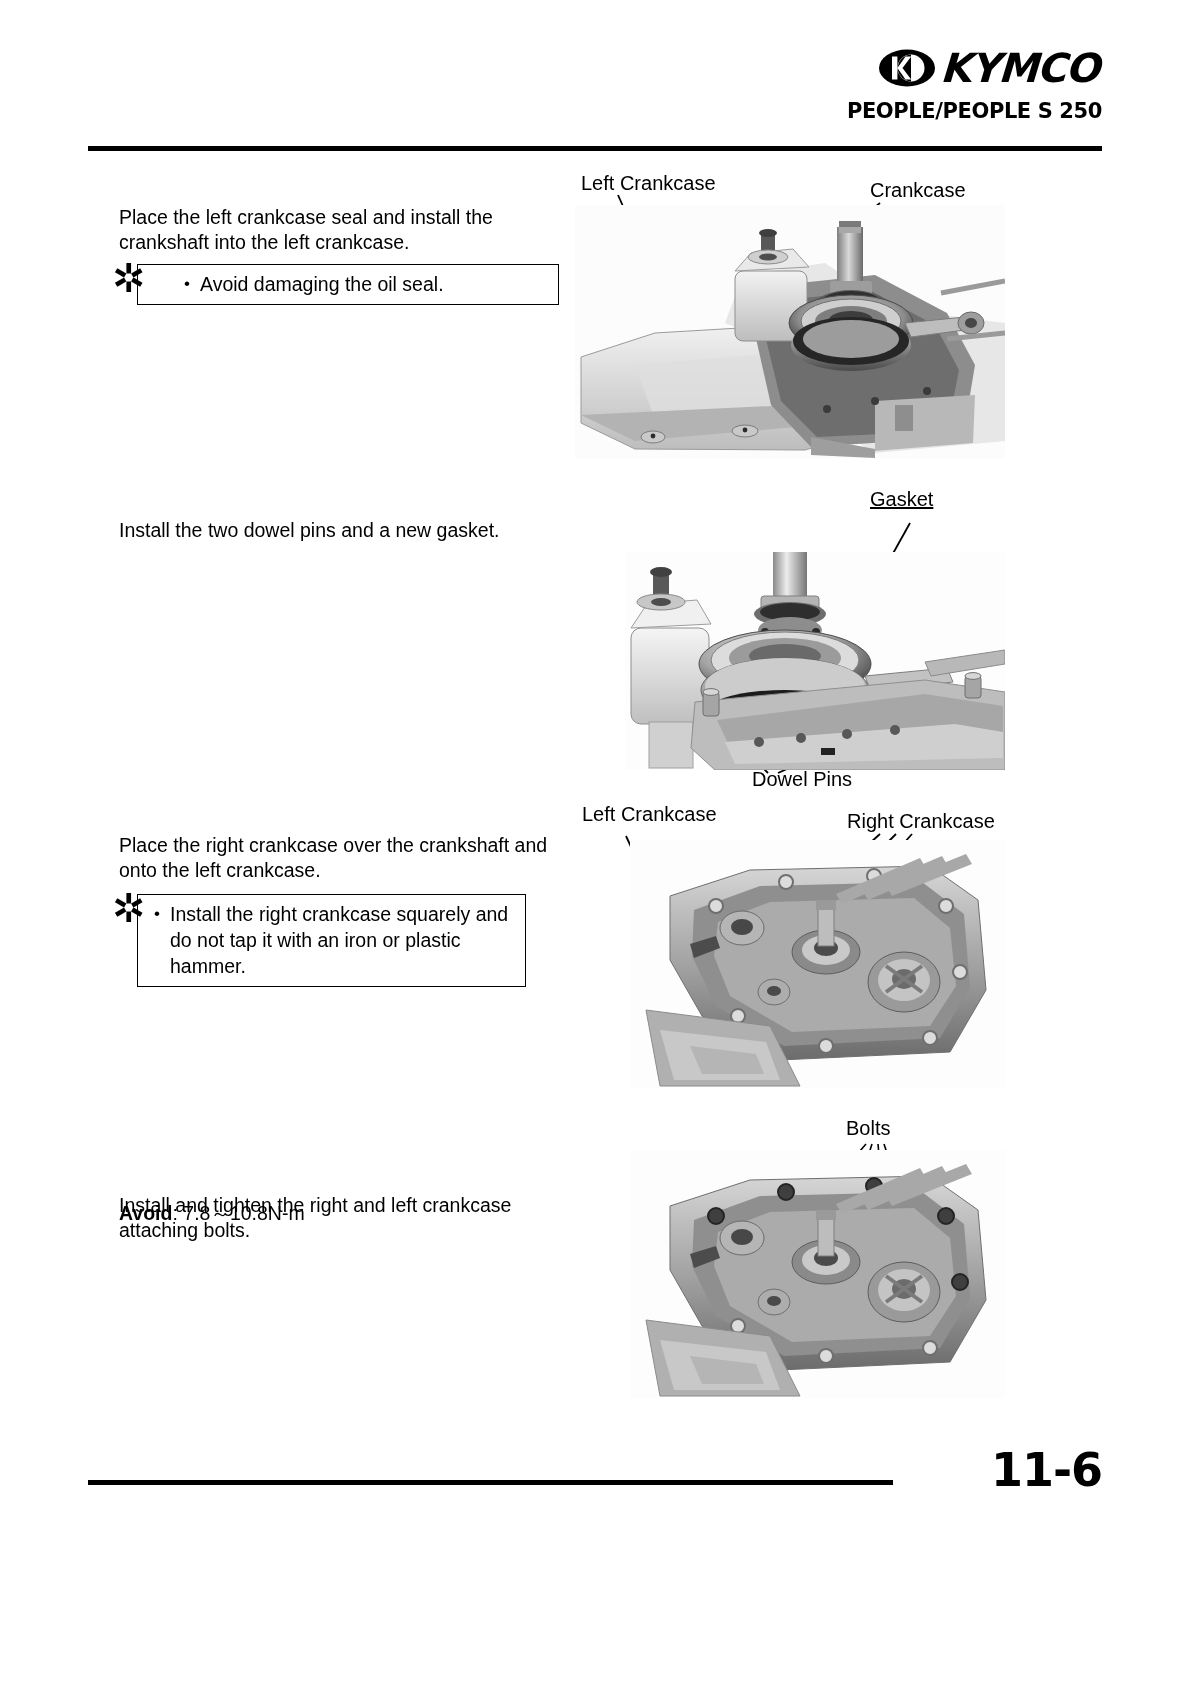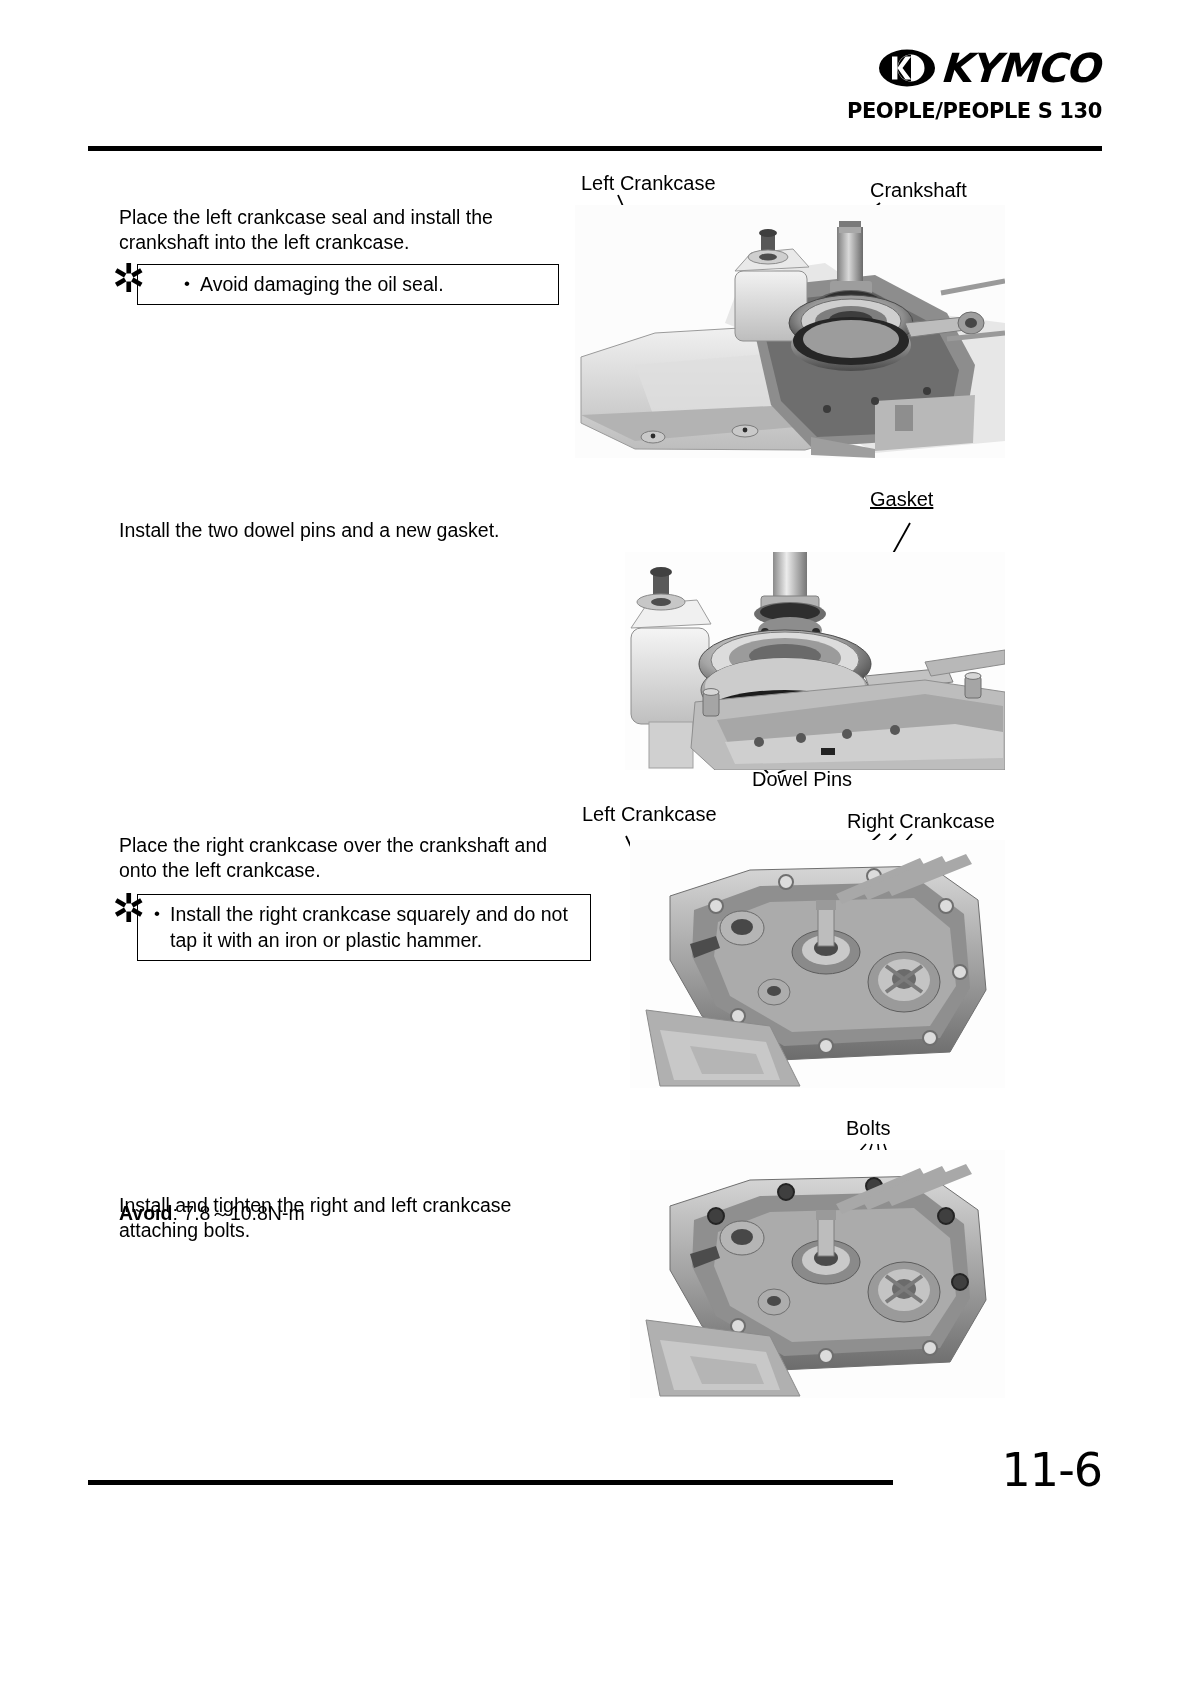"PEOPLE/PEOPLE S 130" div.model-line { text: 130 -> 250 }
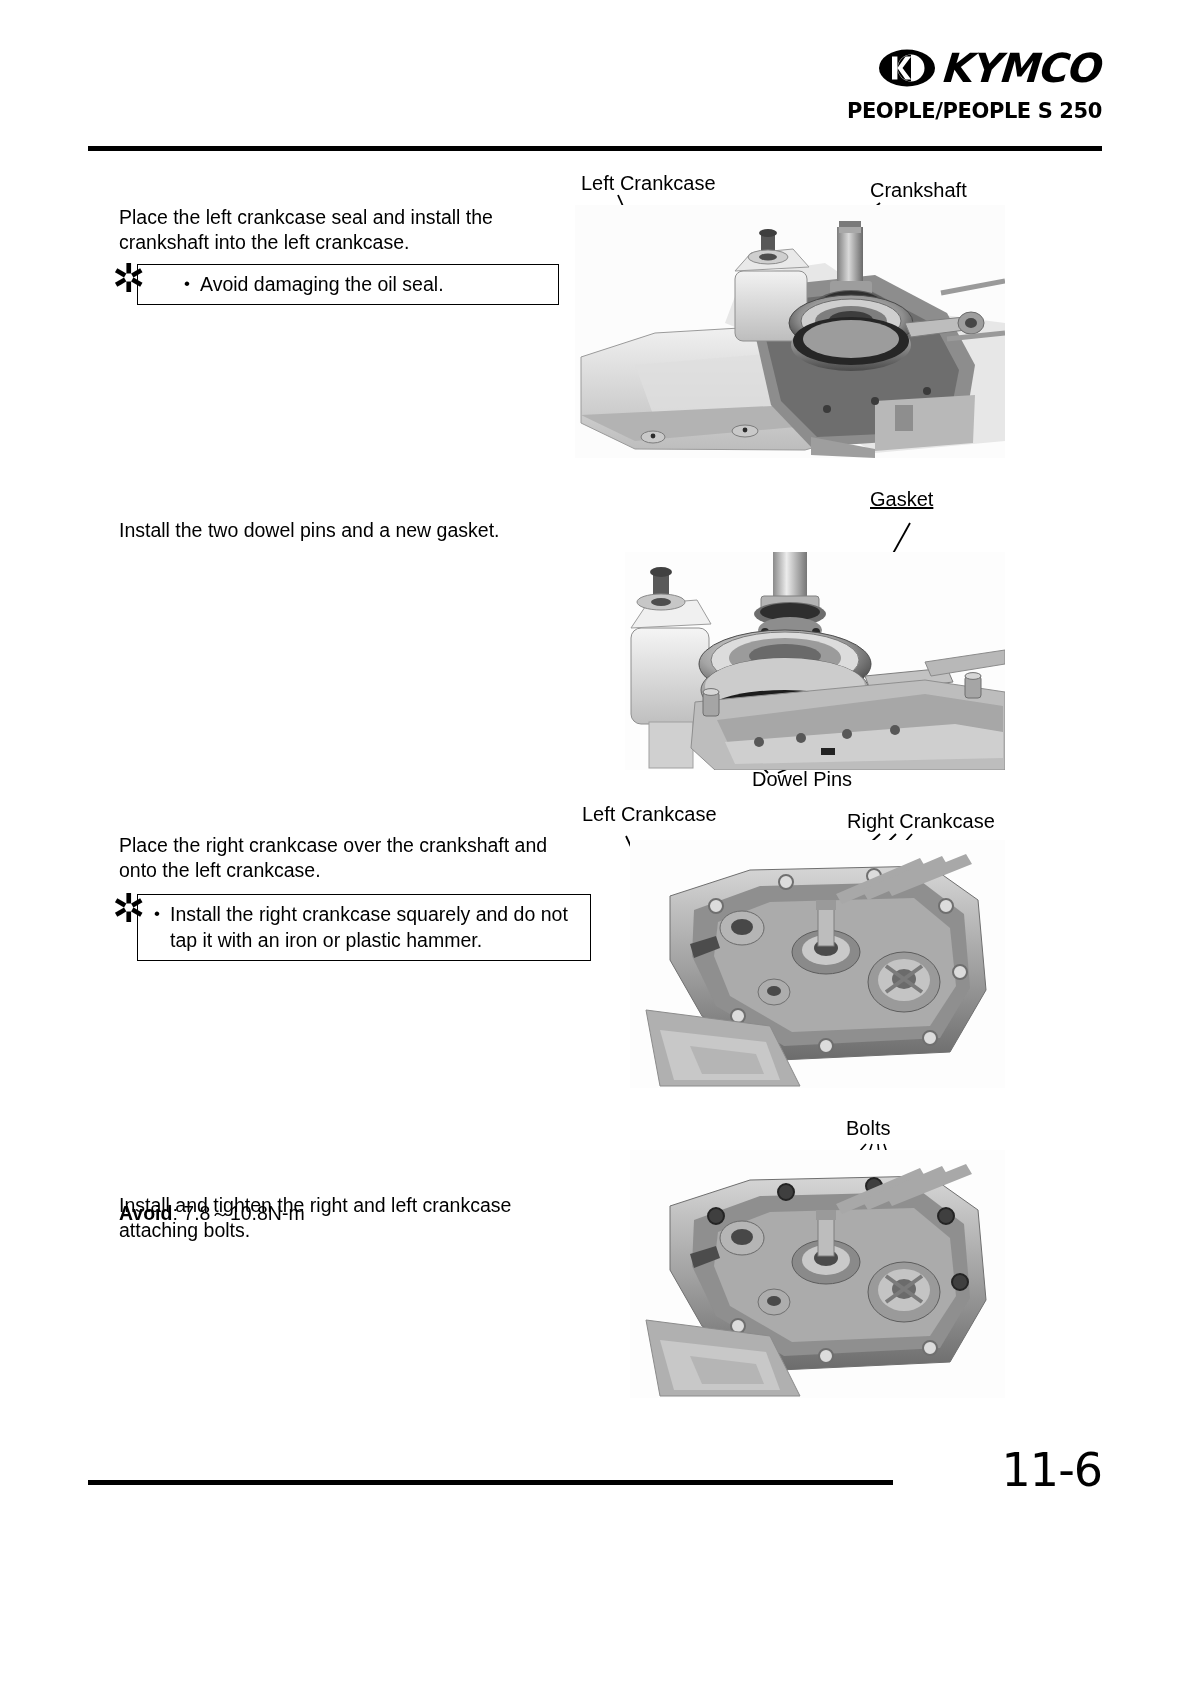"Crankshaft" div.fig-label { text: Crankshaft -> Crankcase }
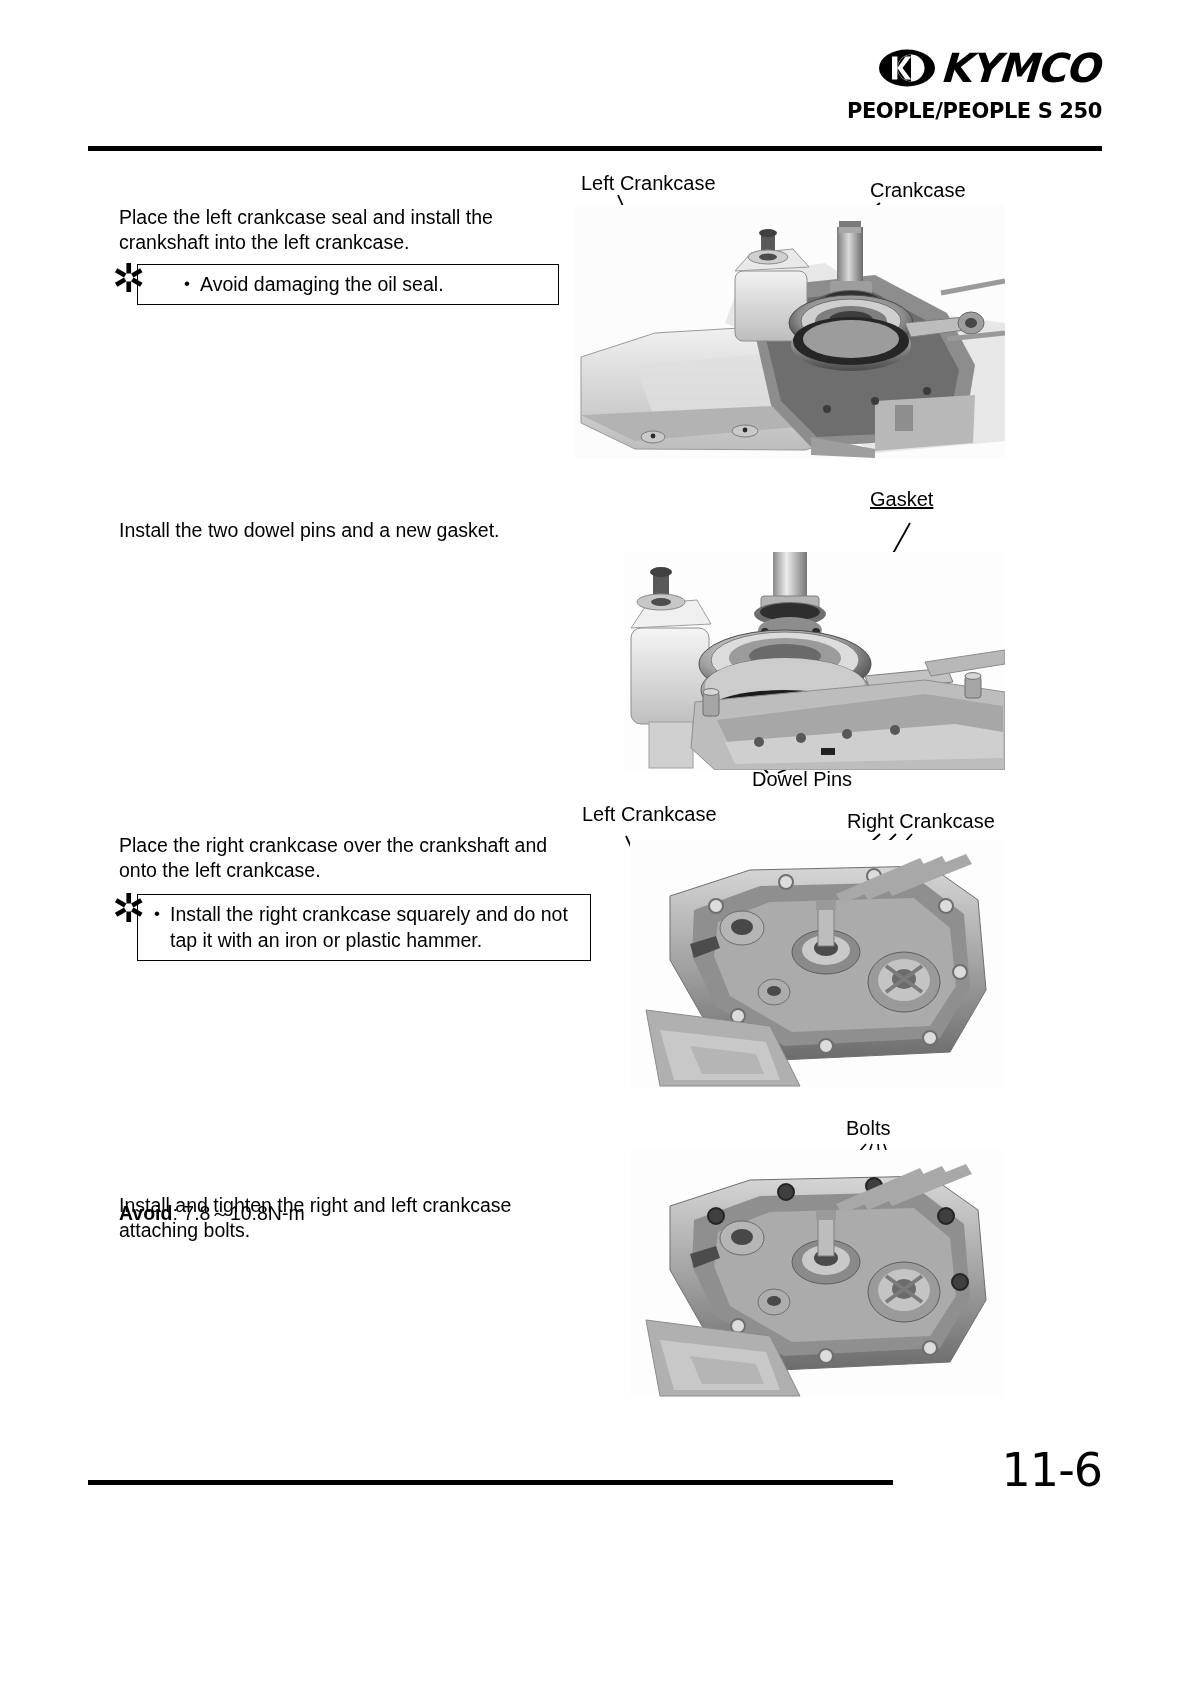"Install the right crankcase squarely" div.note { width: 454px -> 389px }
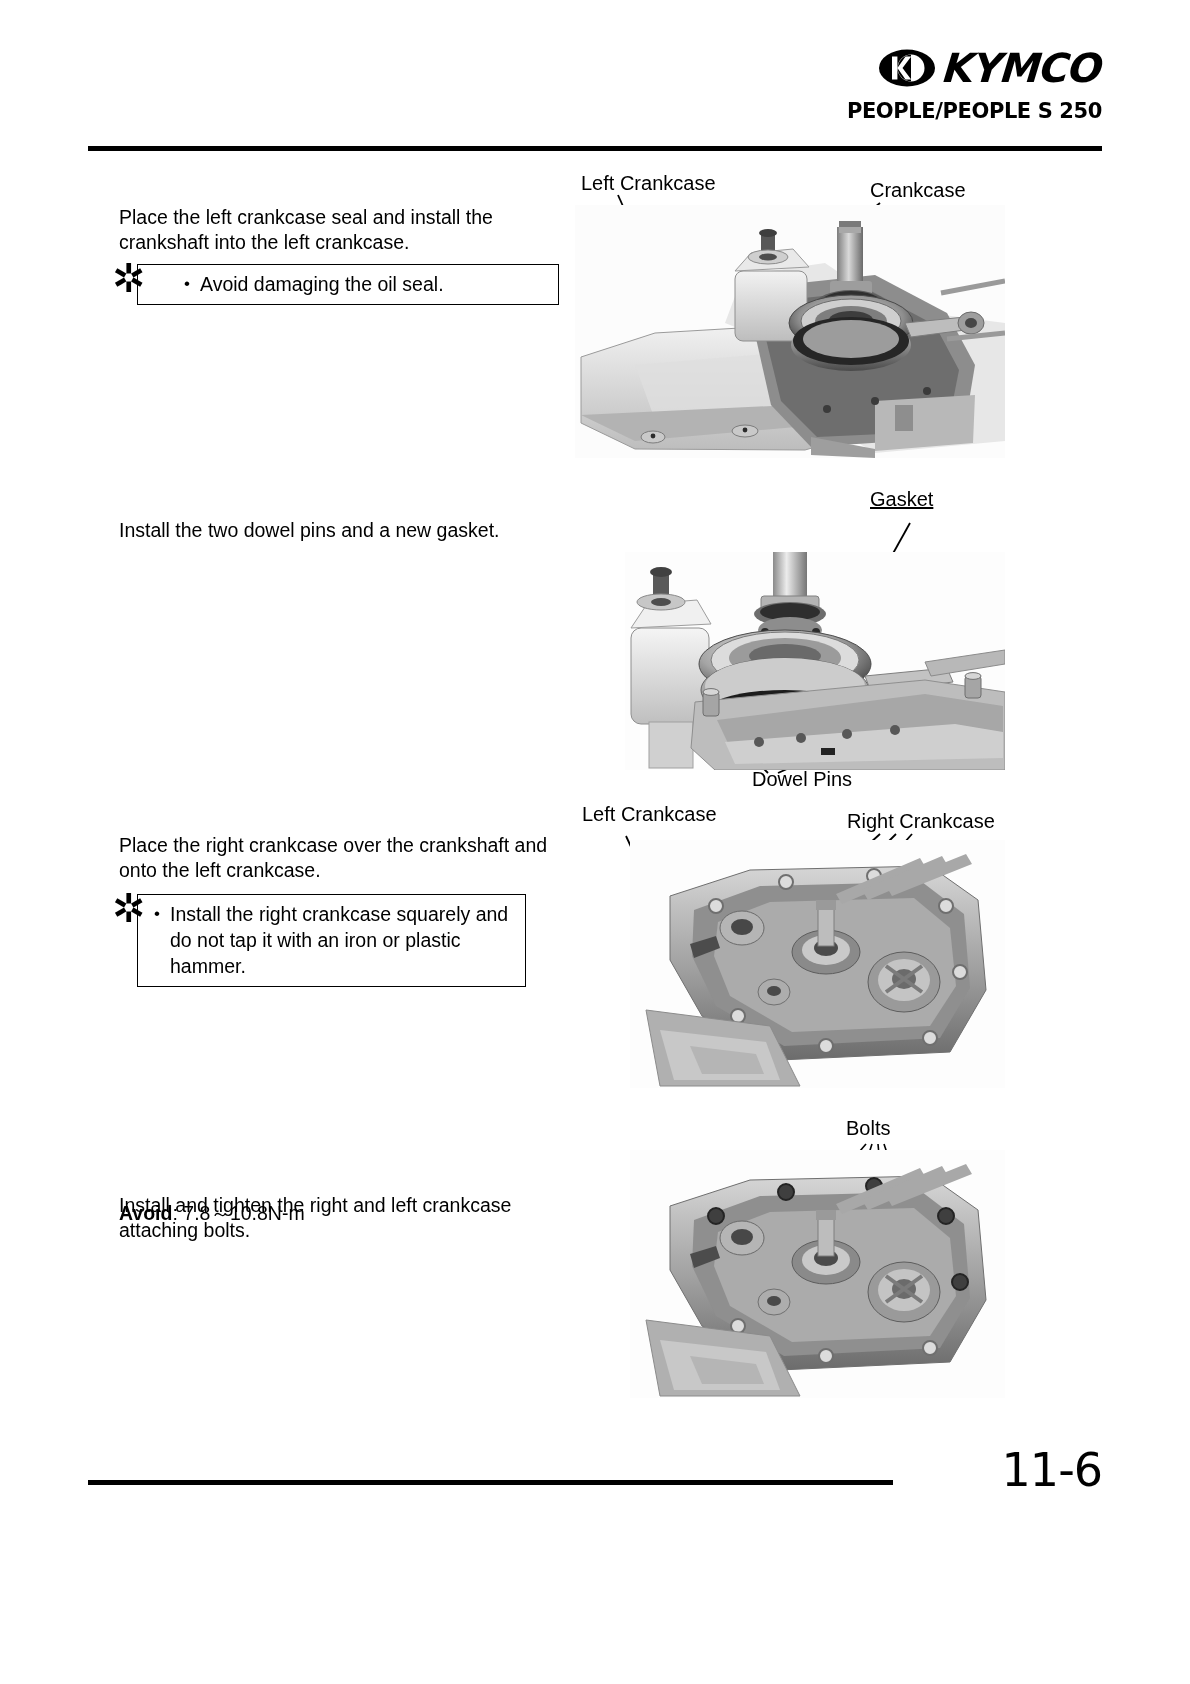"11-6" .page-num { font-weight: normal -> bold }
